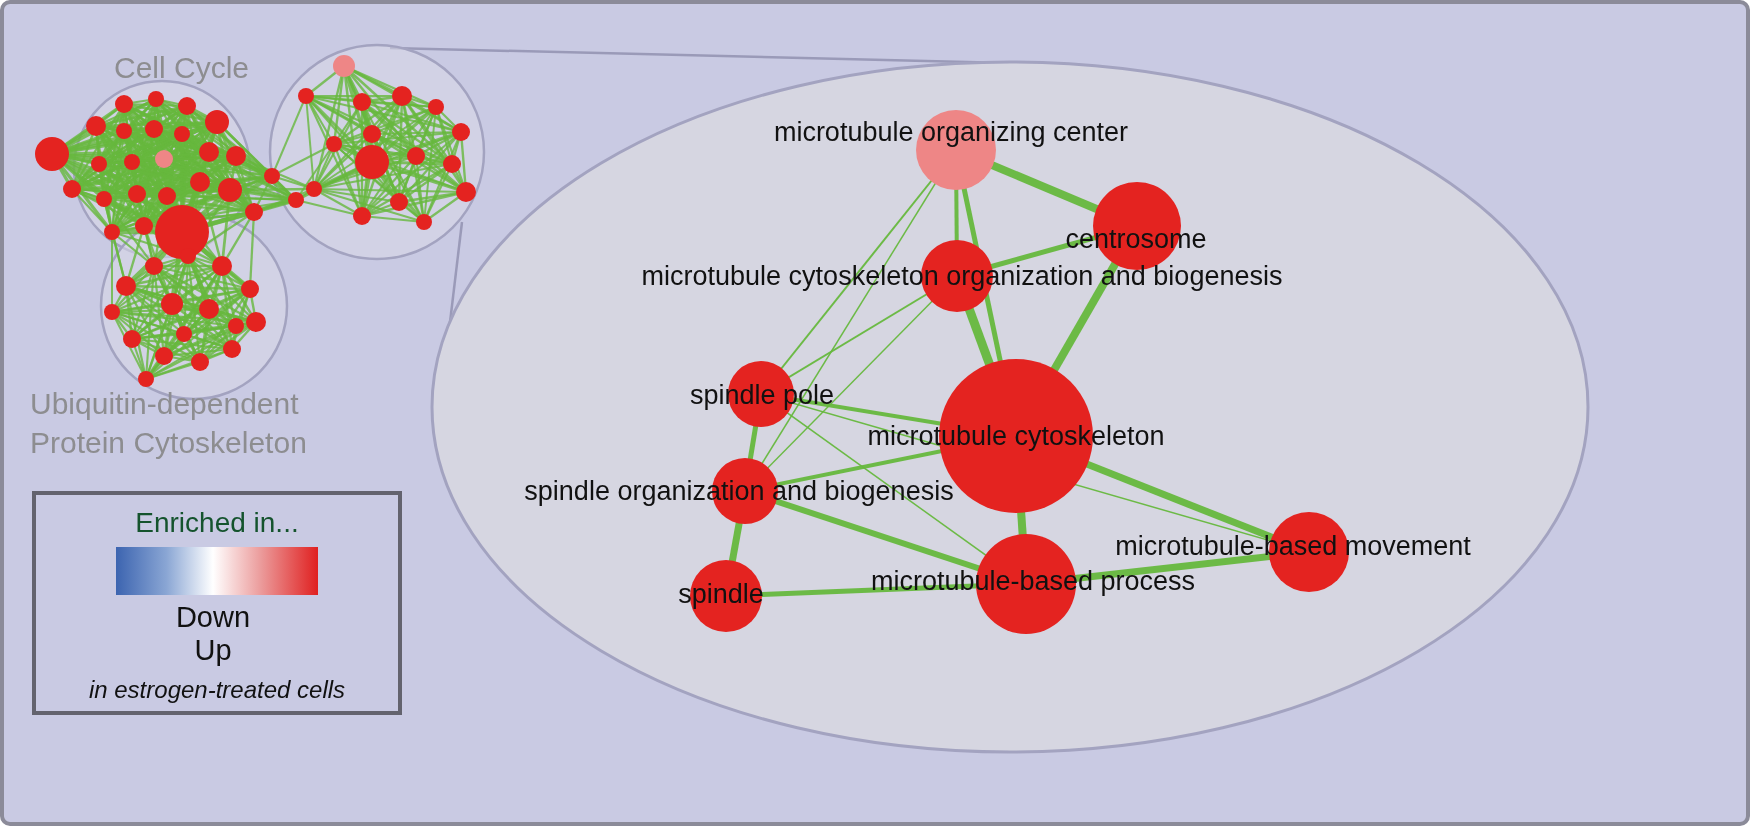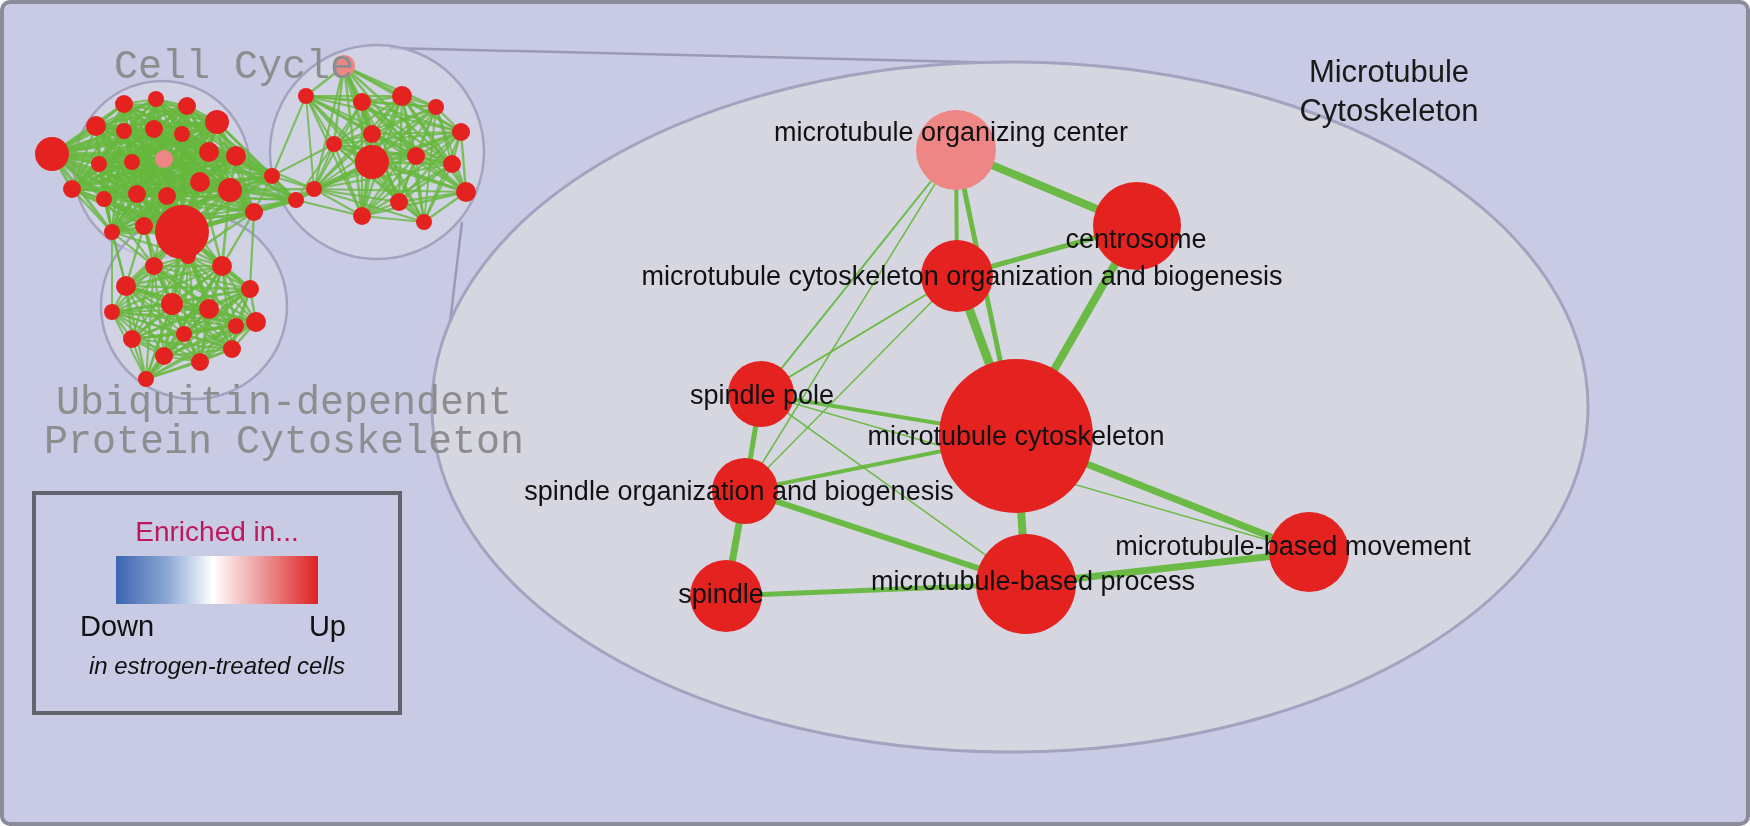"Cell Cycle" .cluster-label { font-family: Liberation Mono, monospace -> none; font-size: 40px -> 30px }
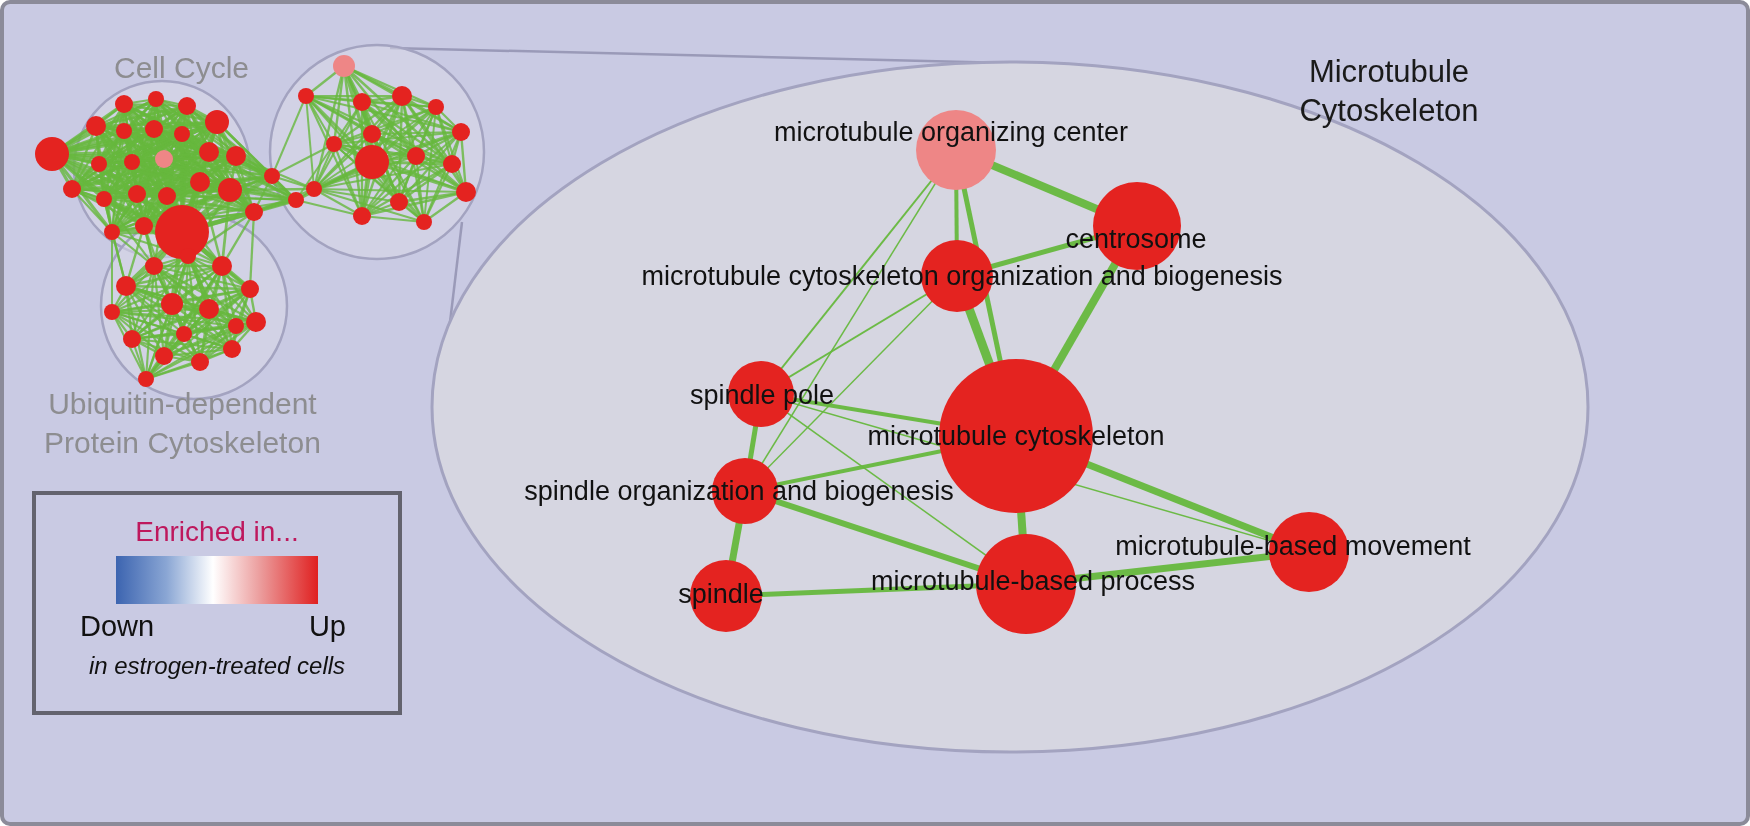"Microtubule" div.overlay { html: <div> <div>Microtubule</div> <div>Cytoskeleton</div> </div> -> none }
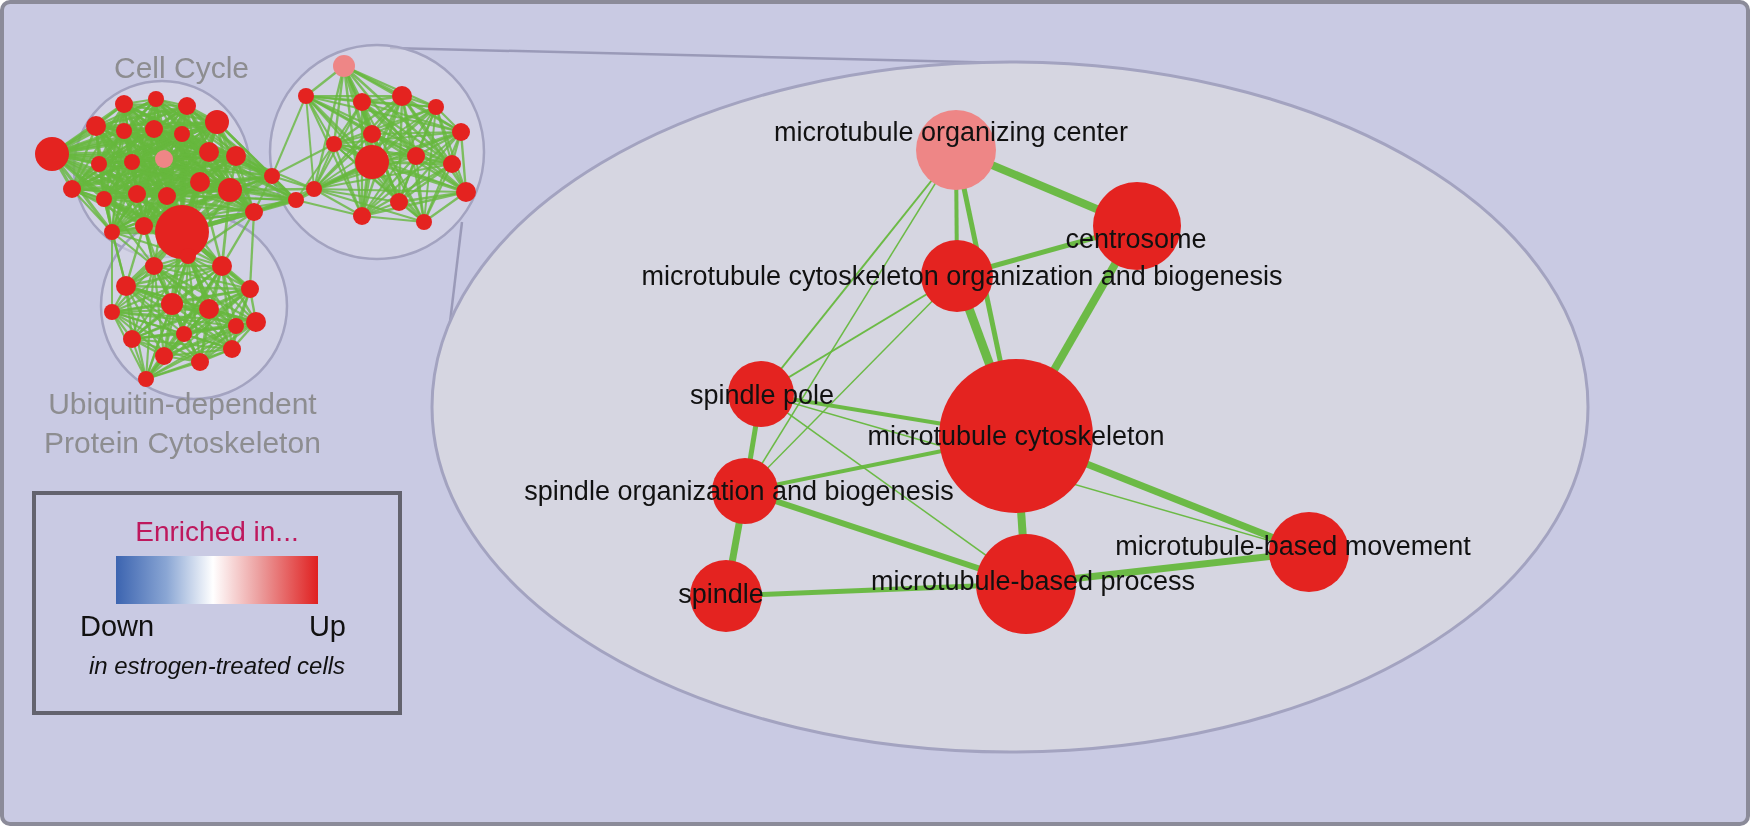"Ubiquitin-dependent" div.overlay { left: 40px -> 26px; text-align: center -> none }
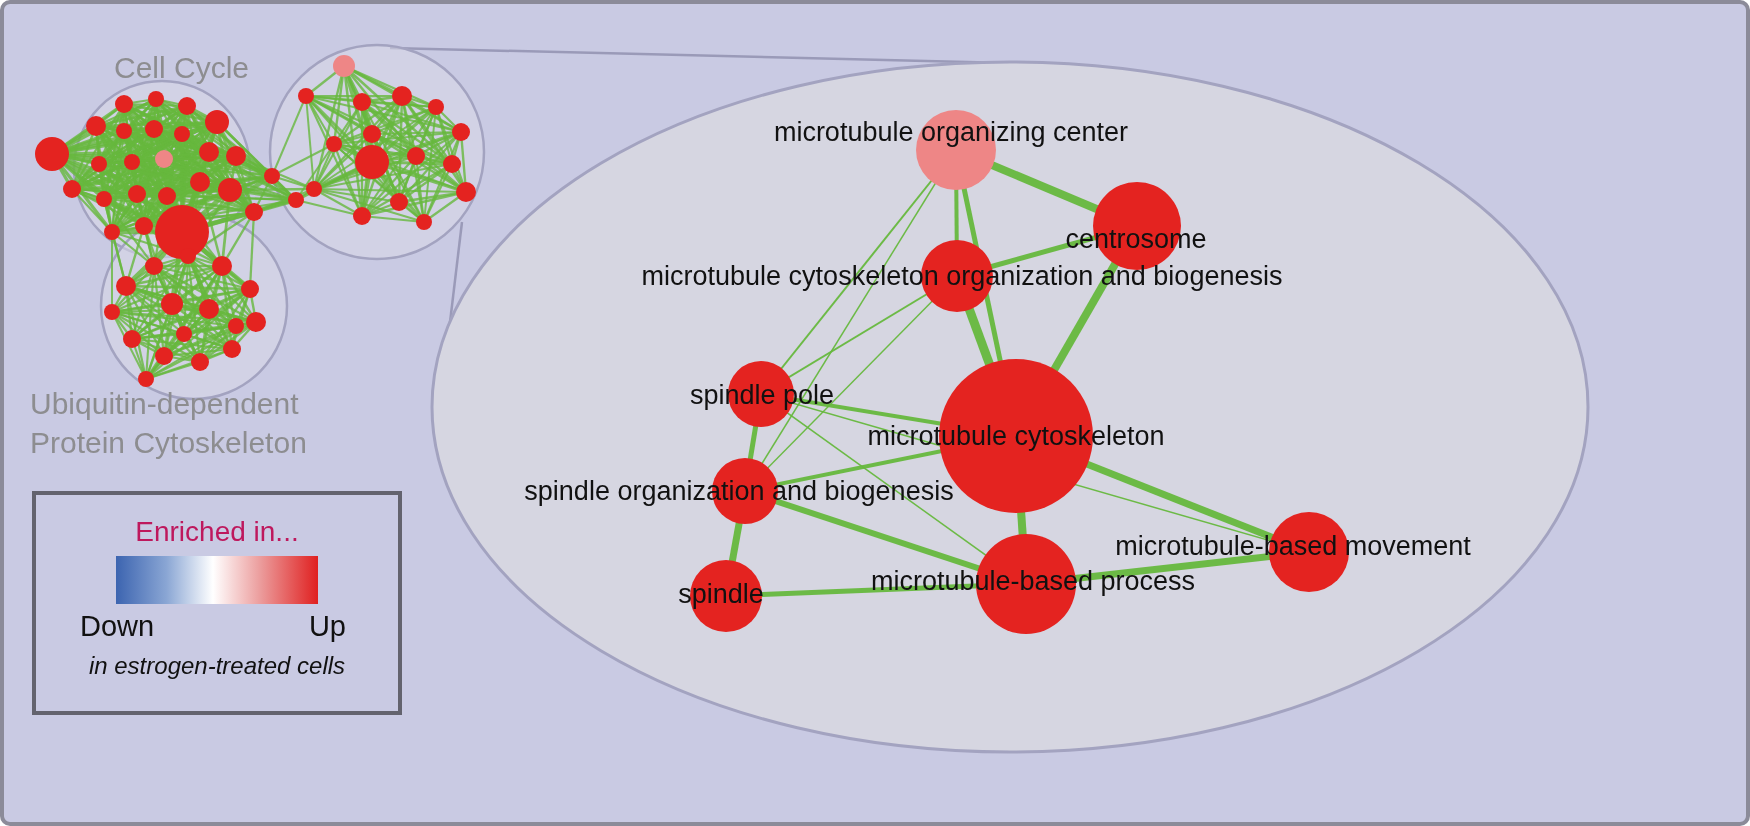"Enriched in..." .legend-title { color: #be185d -> #14532d; margin-top: 21px -> 12px }
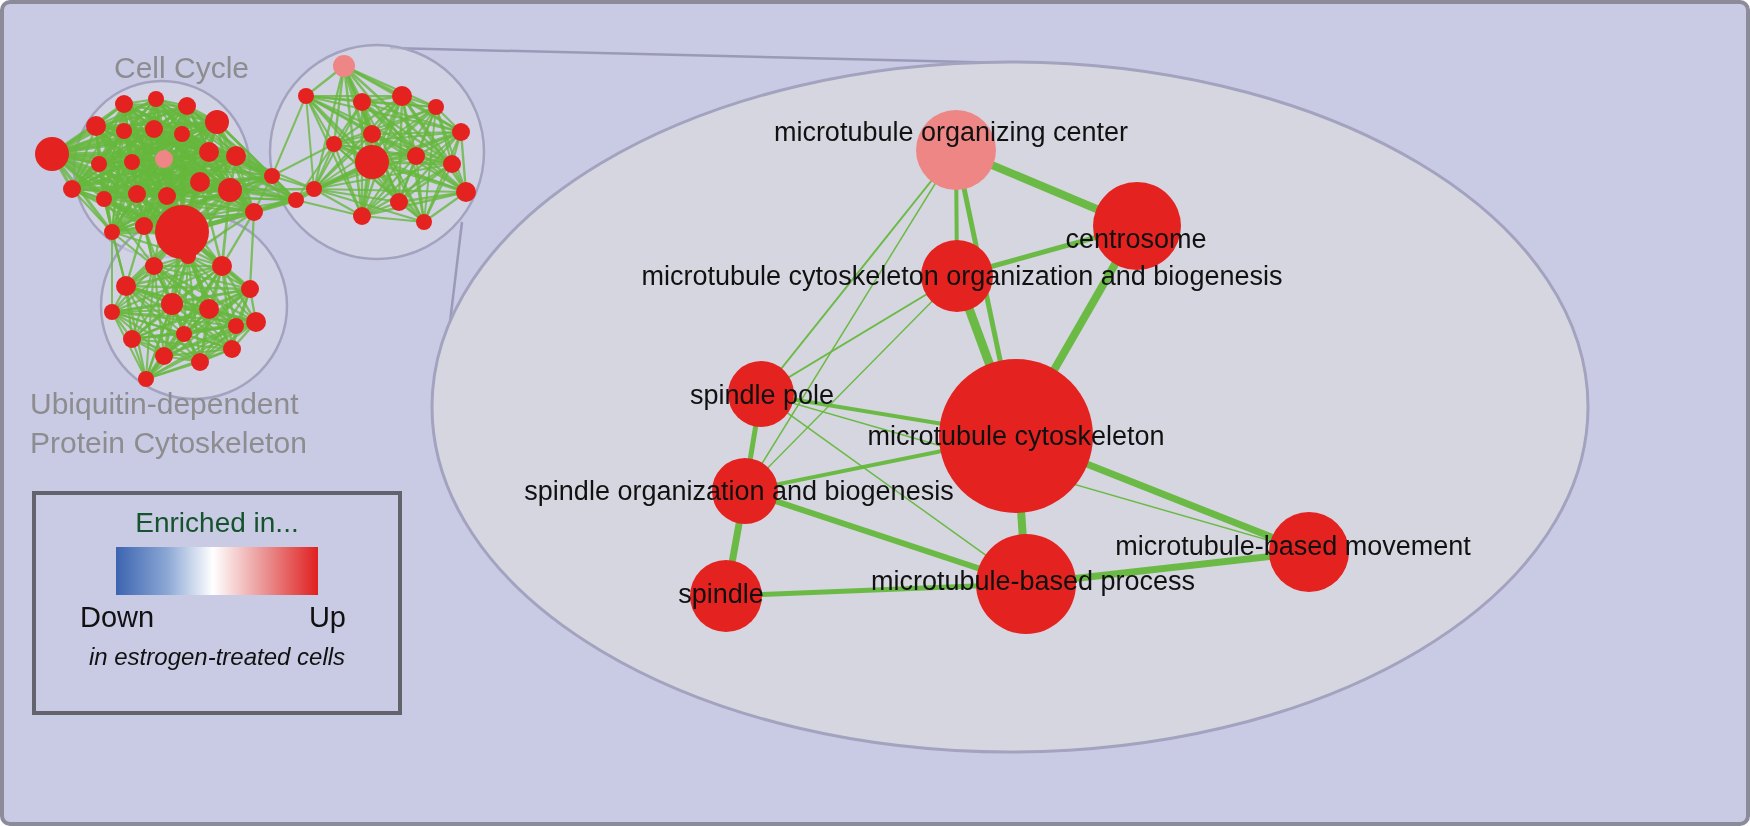"Down" .legend-ends { flex-direction: none -> column }
